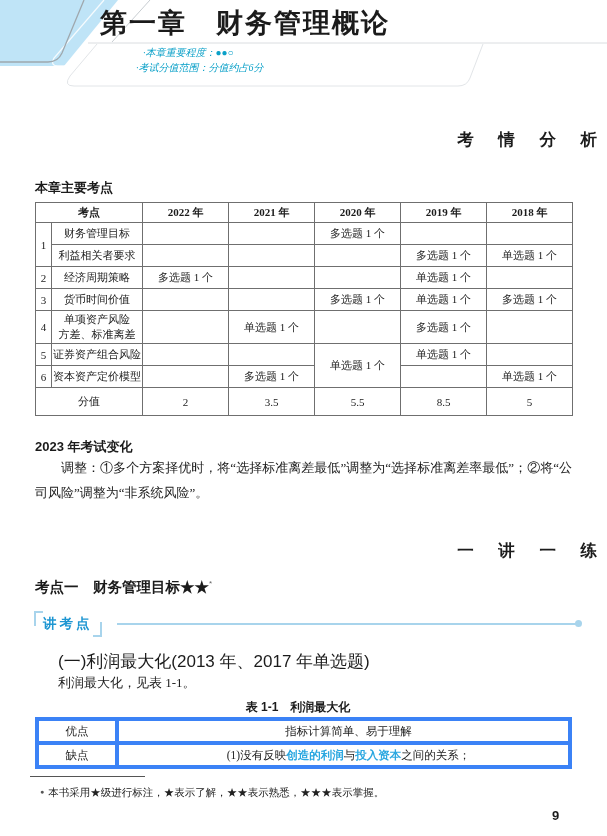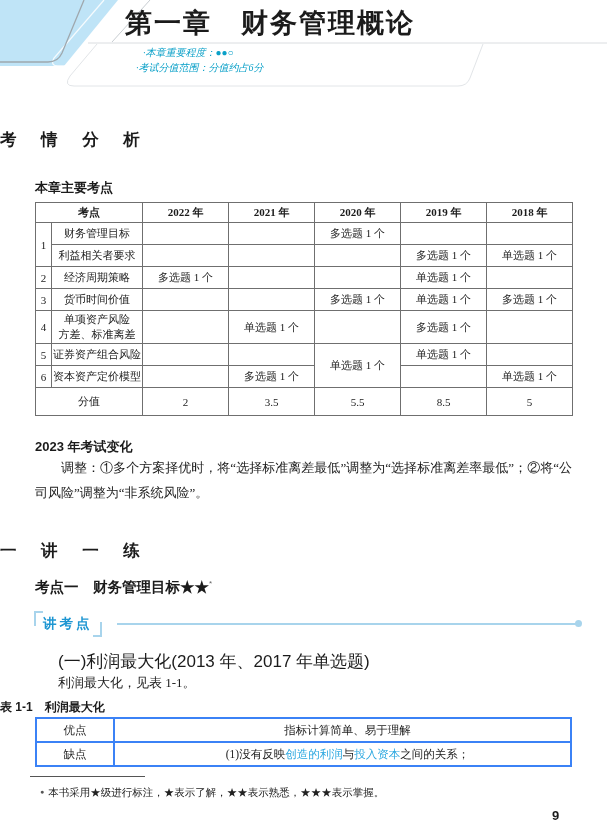"第一章 财务管理概论" .chapter-title { padding-left: 25px -> none }
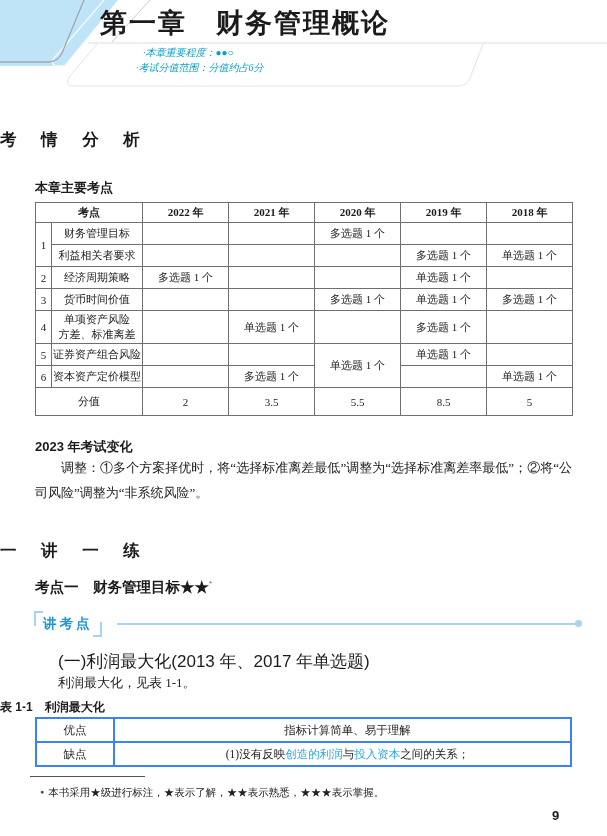"考 情 分 析" .section-heading { text-align: left -> right }
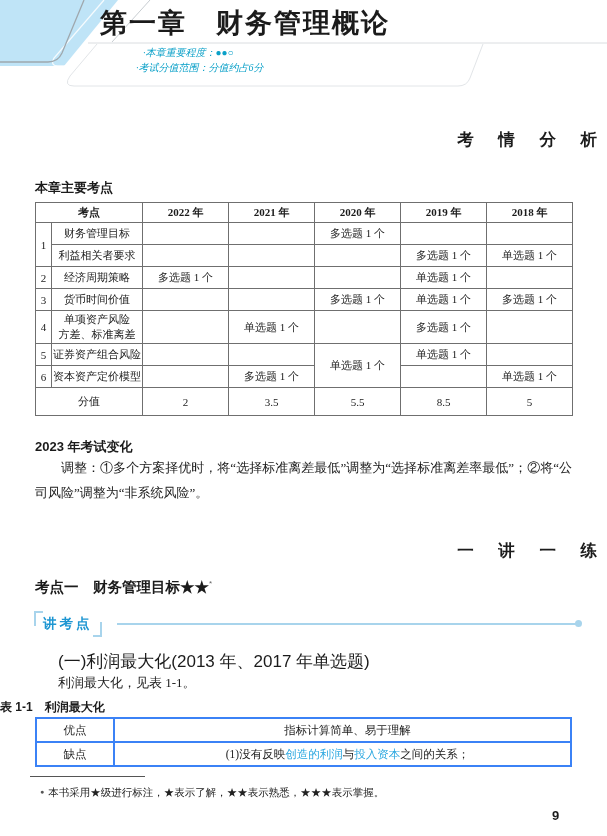"表 1-1 利润最大化" .tbl-caption { text-align: none -> center }
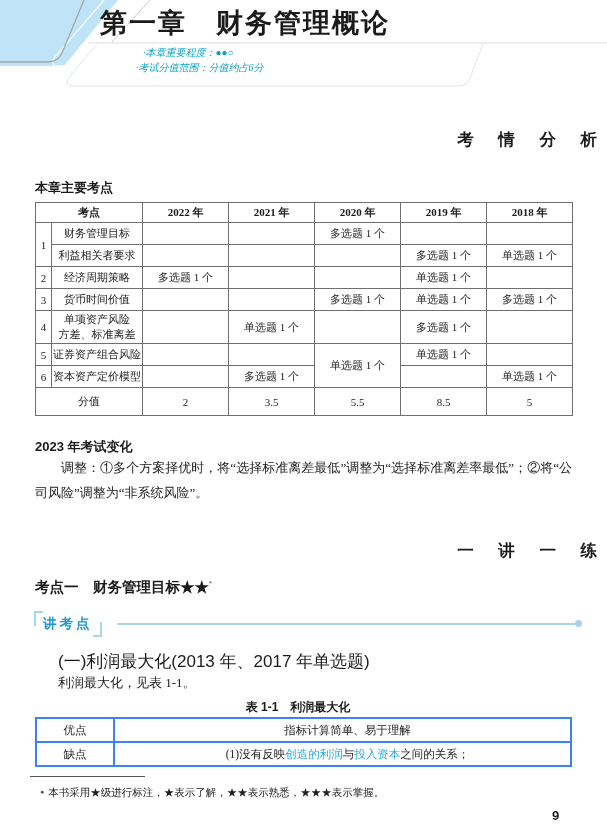"优点" .profit-table td { border: 2px solid #3b82f6 -> 4px solid #3b82f6 }
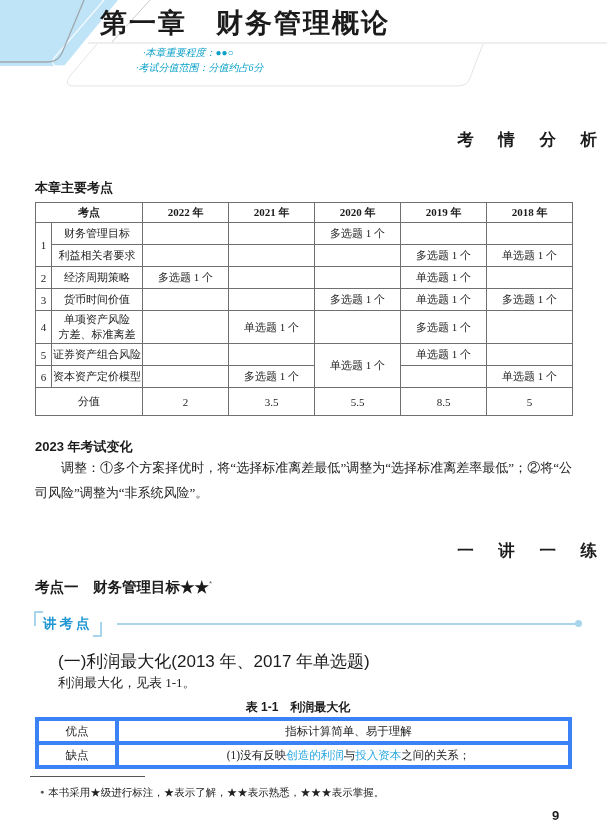"创造的利润" .hl { font-weight: normal -> bold }
